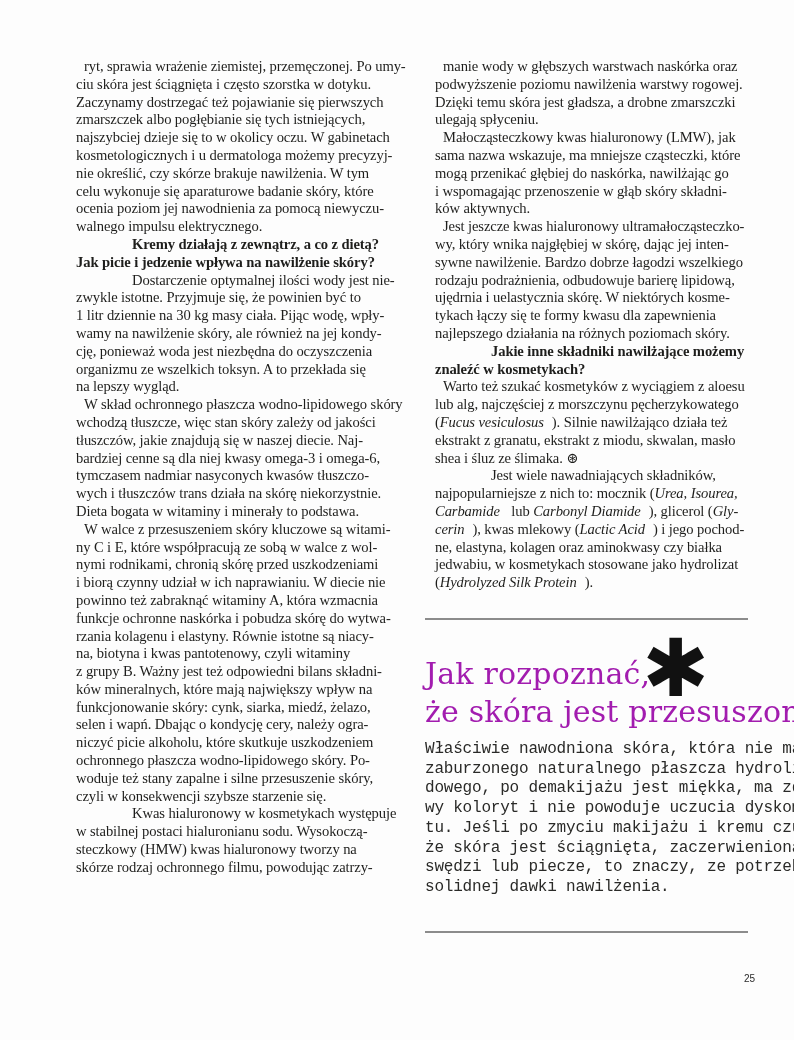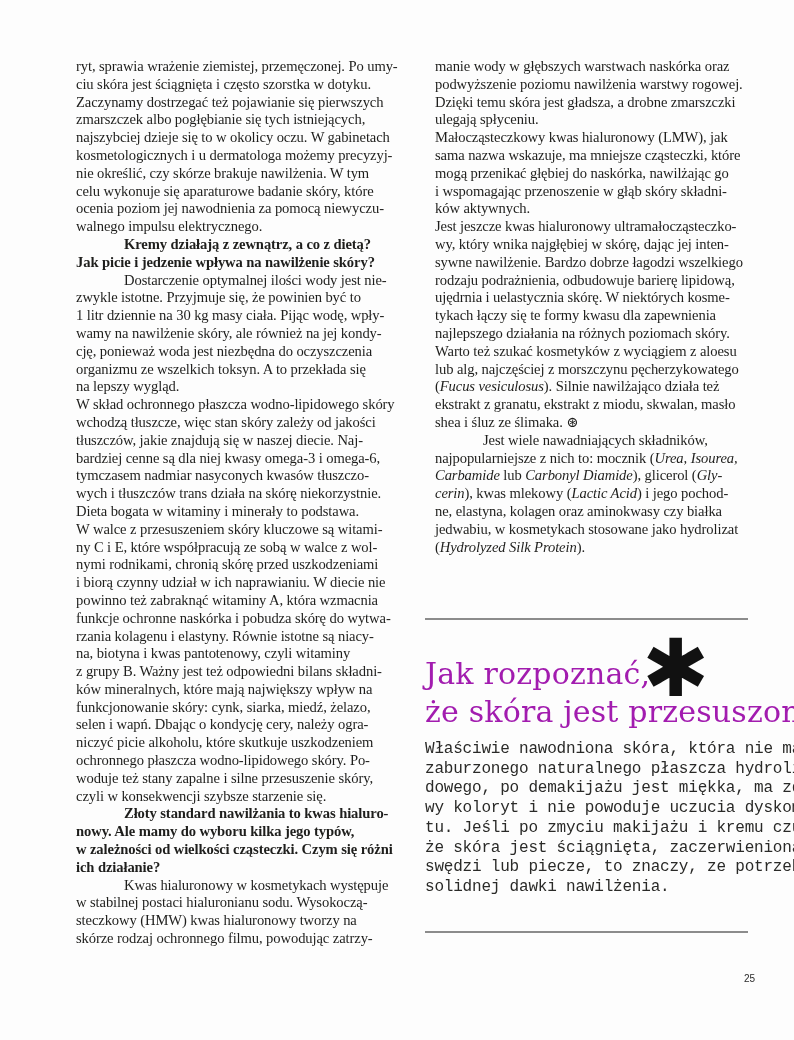"ryt, sprawia wrażenie ziemistej," .para .rm { margin-left: none -> 8px }
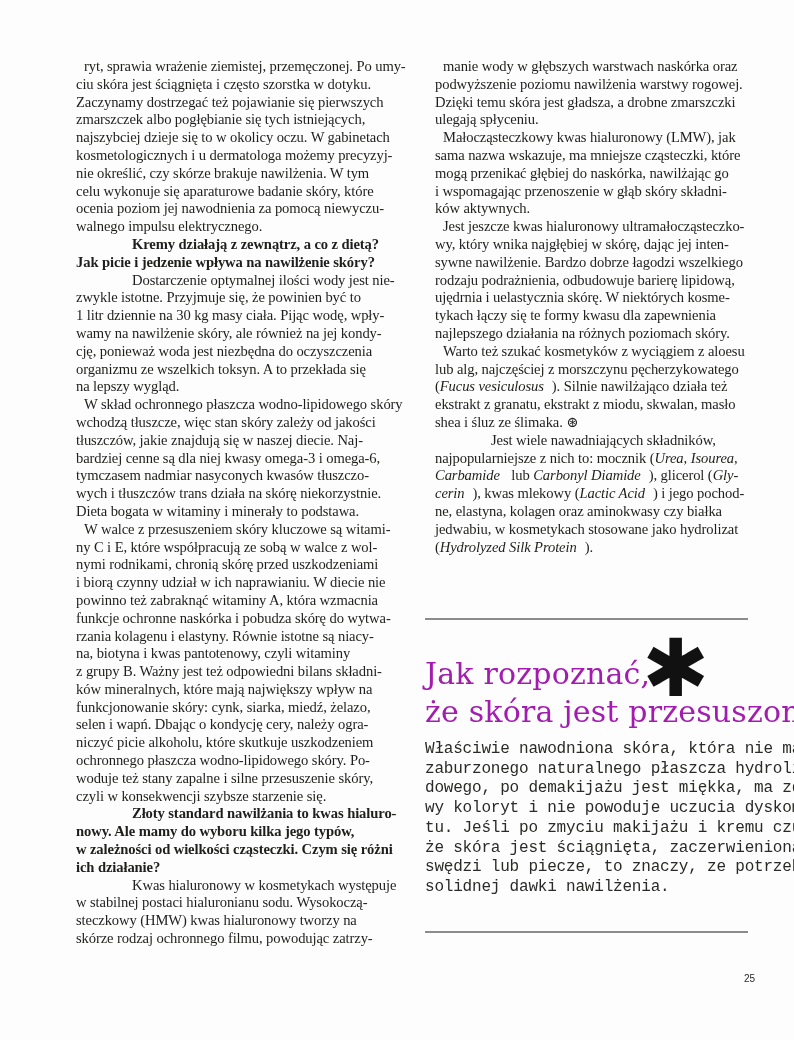"Jakie inne składniki nawilżające możemy" p.para { html: none -> <p><span>Jakie inne składniki nawilżające możemy znaleźć w kosmetykach?</span></p> }
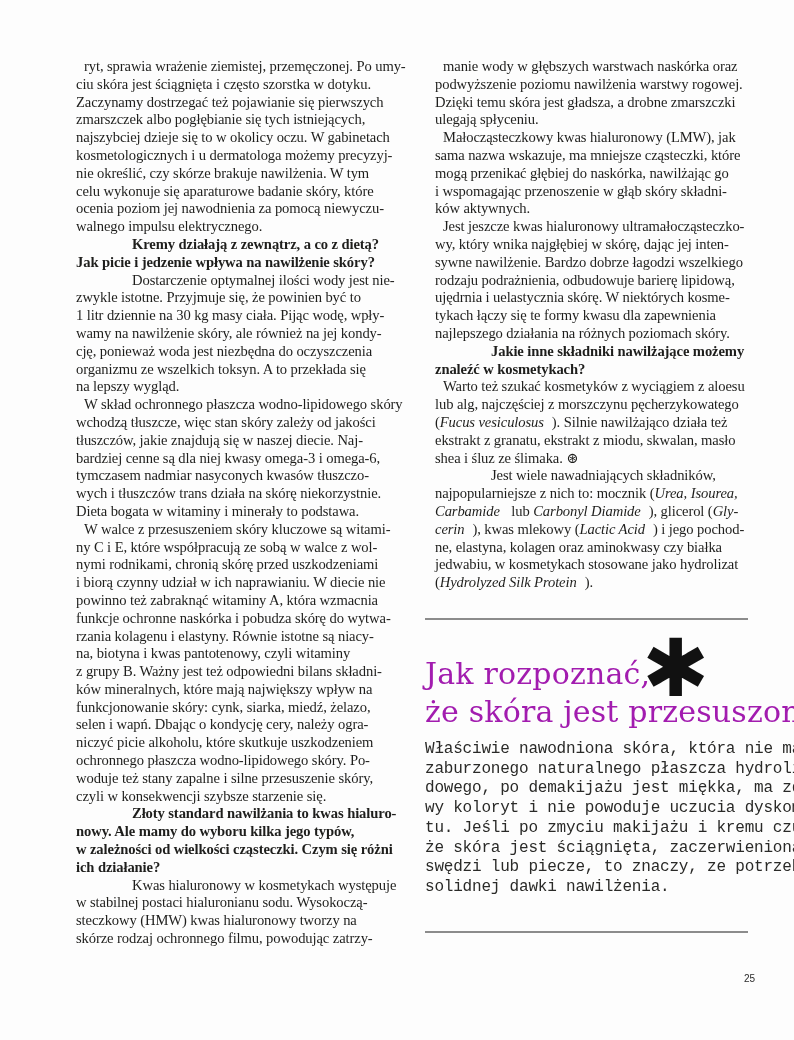"Złoty standard nawilżania to kwas" p.para { html: <p><span>Złoty standard nawilżania to kwas hialuro- nowy. Ale mamy do wyboru kilka jego typów, w zależności od wielkości cząsteczki. Czym się różni ich działanie?</span></p> -> none }
